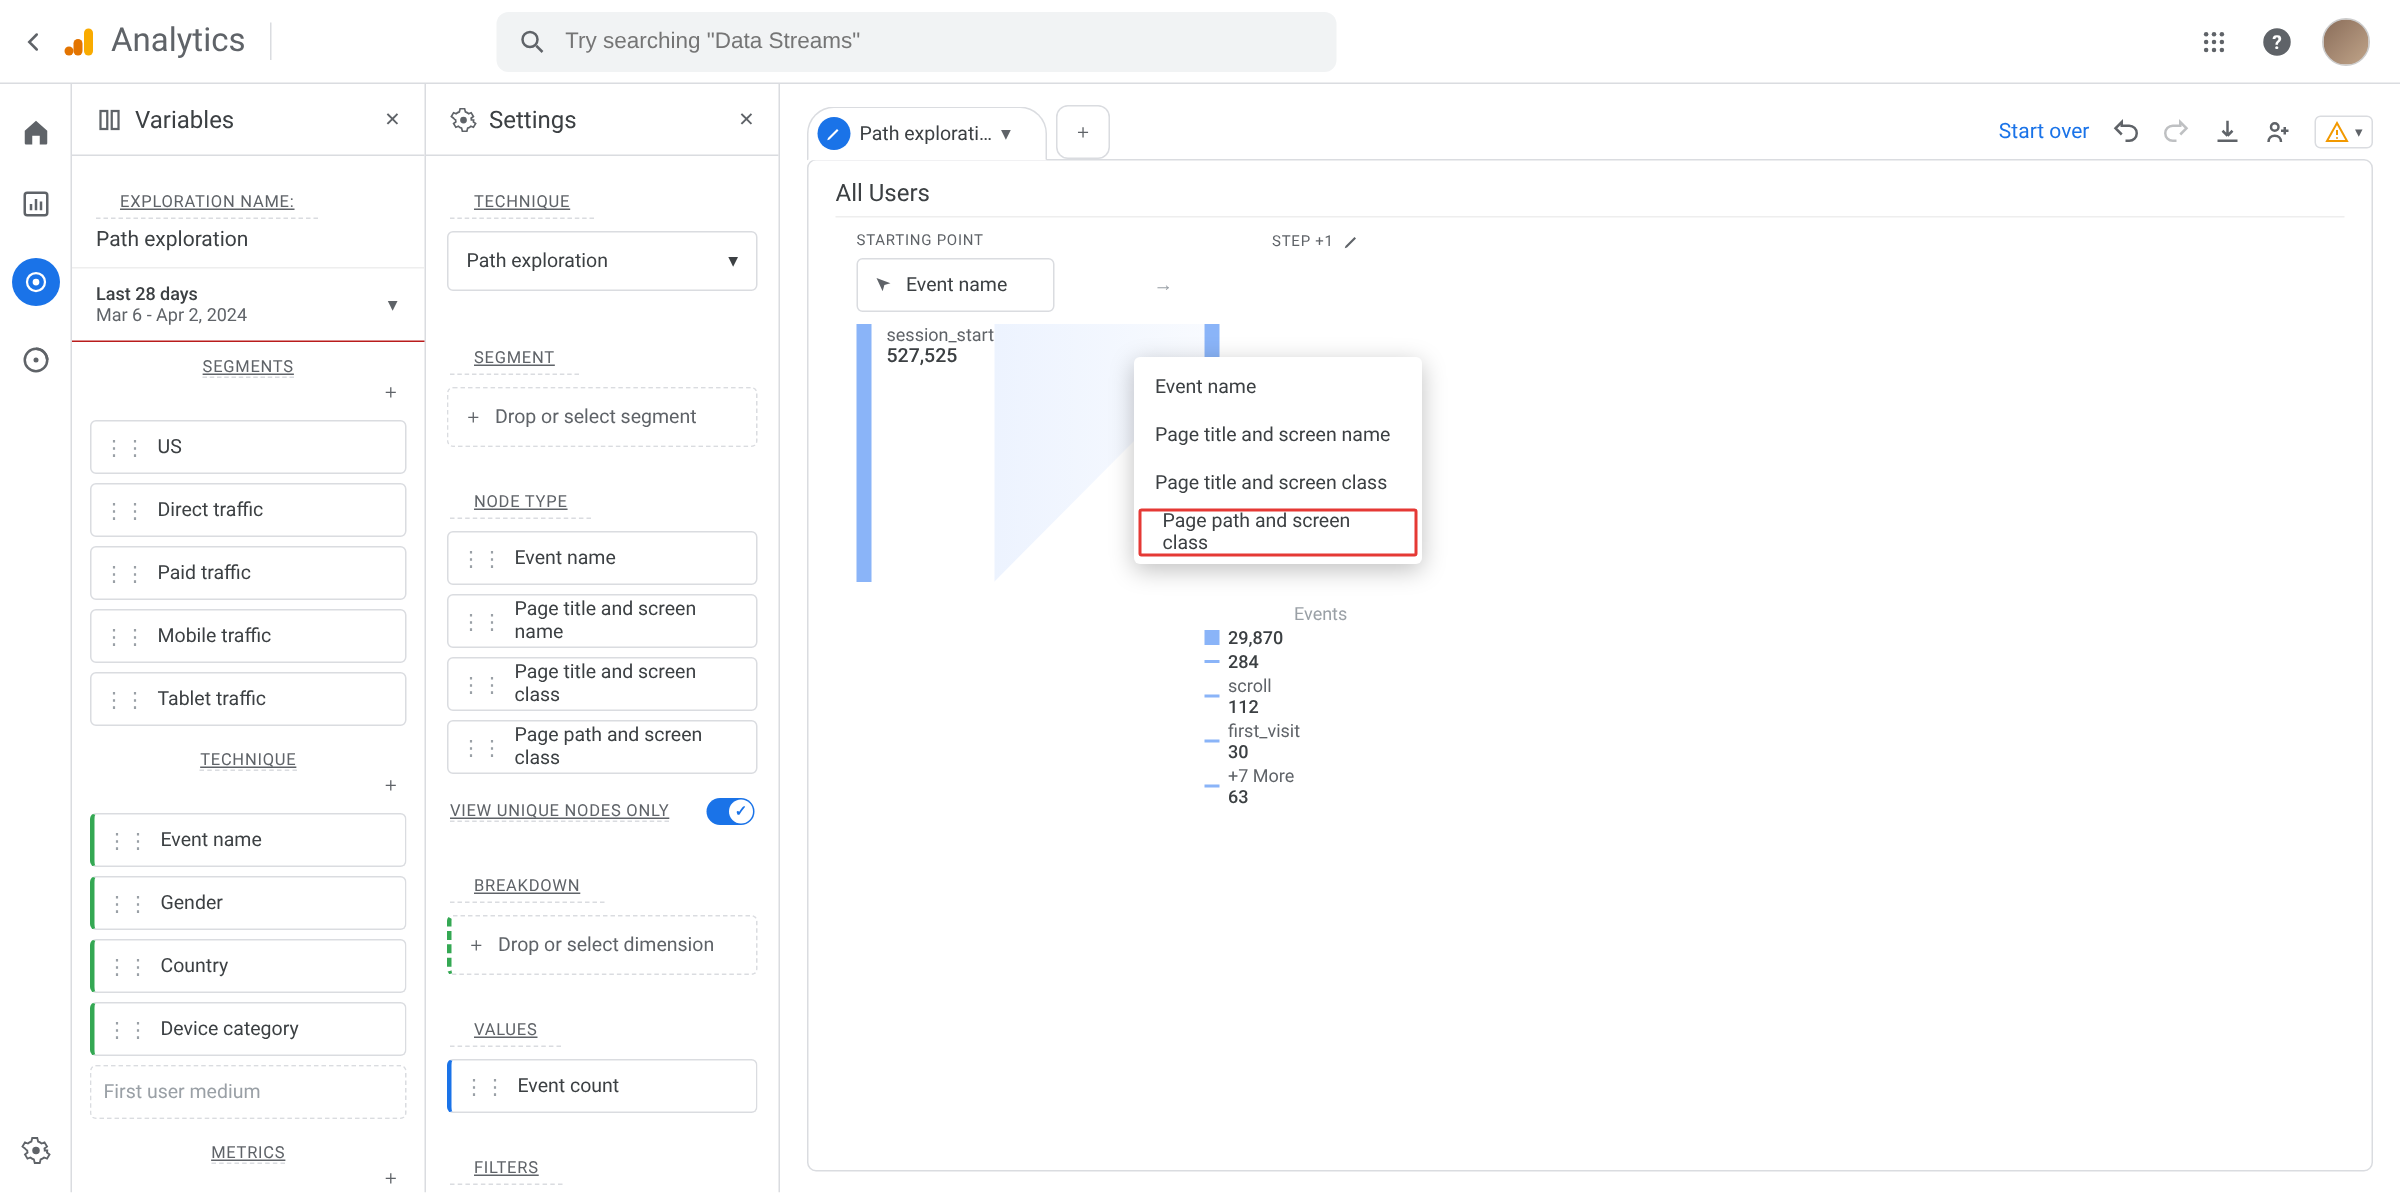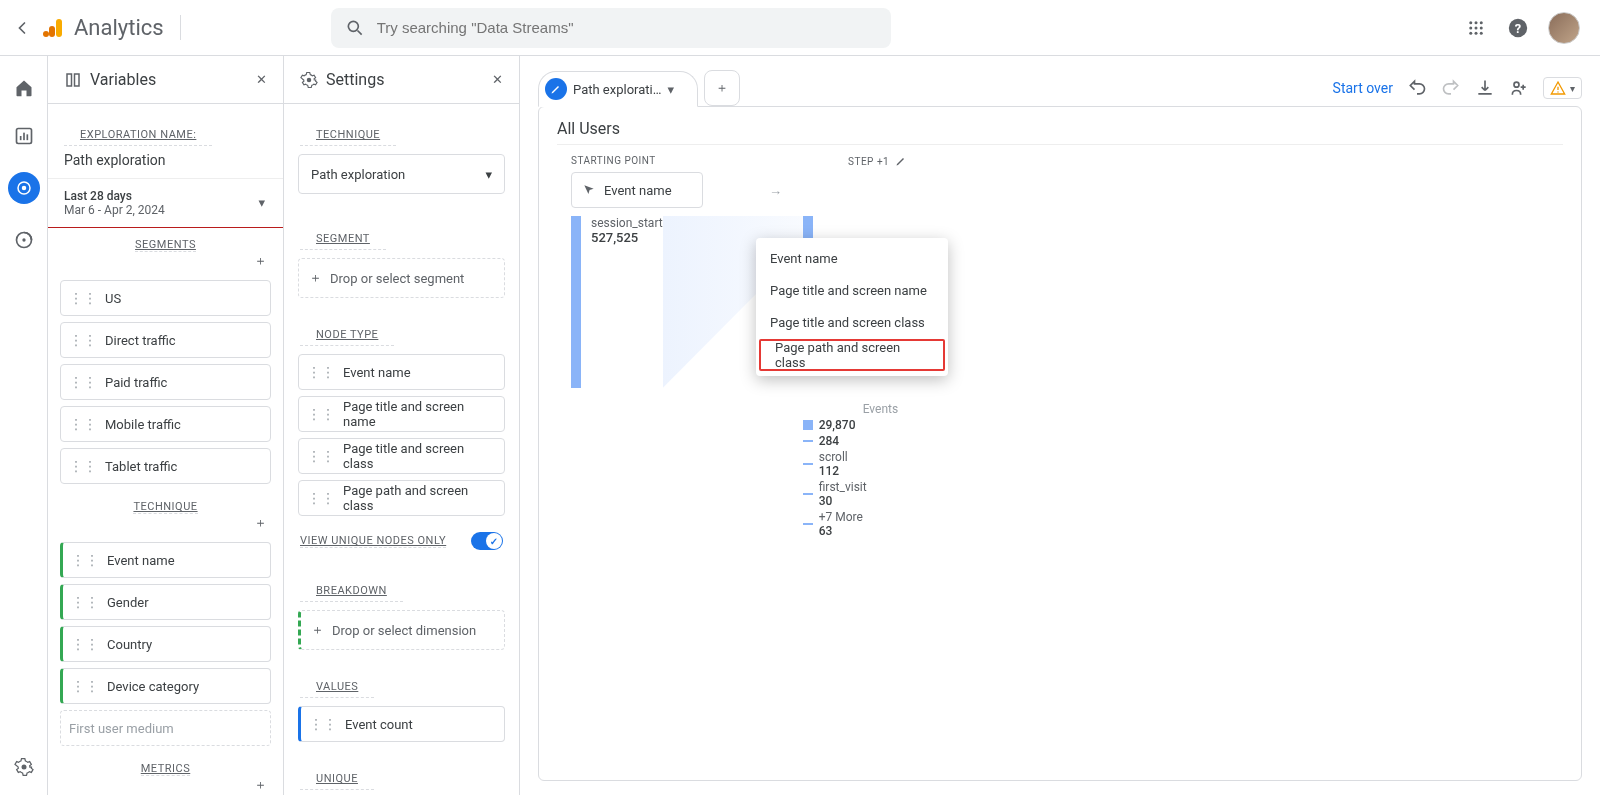"UNIQUE" span.sec-label { text: UNIQUE -> FILTERS }
